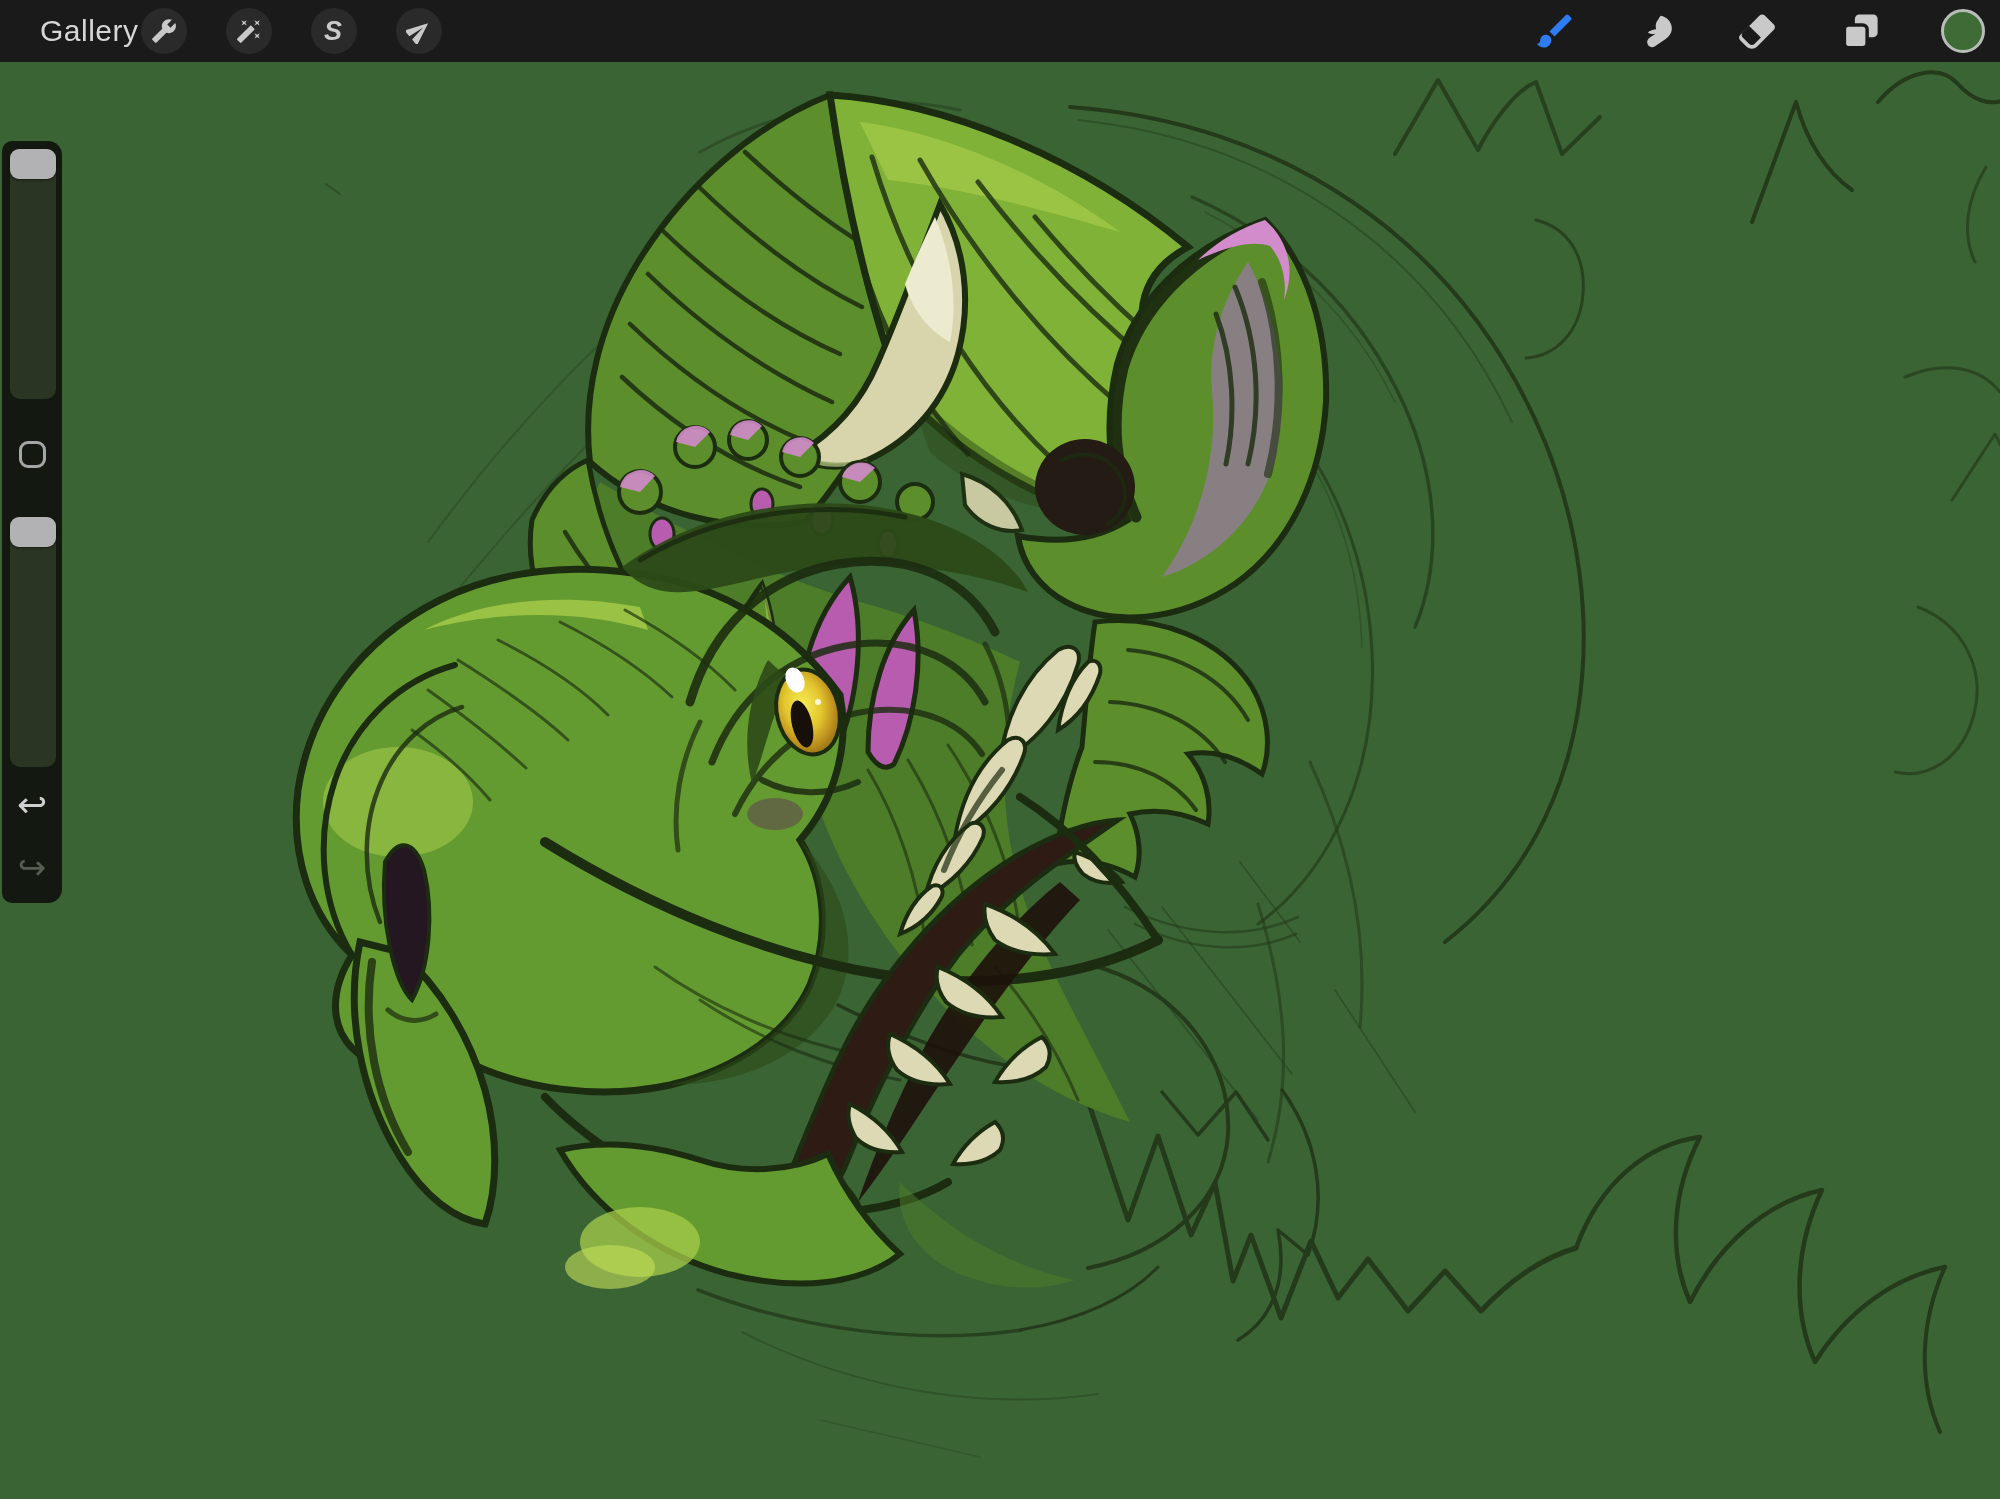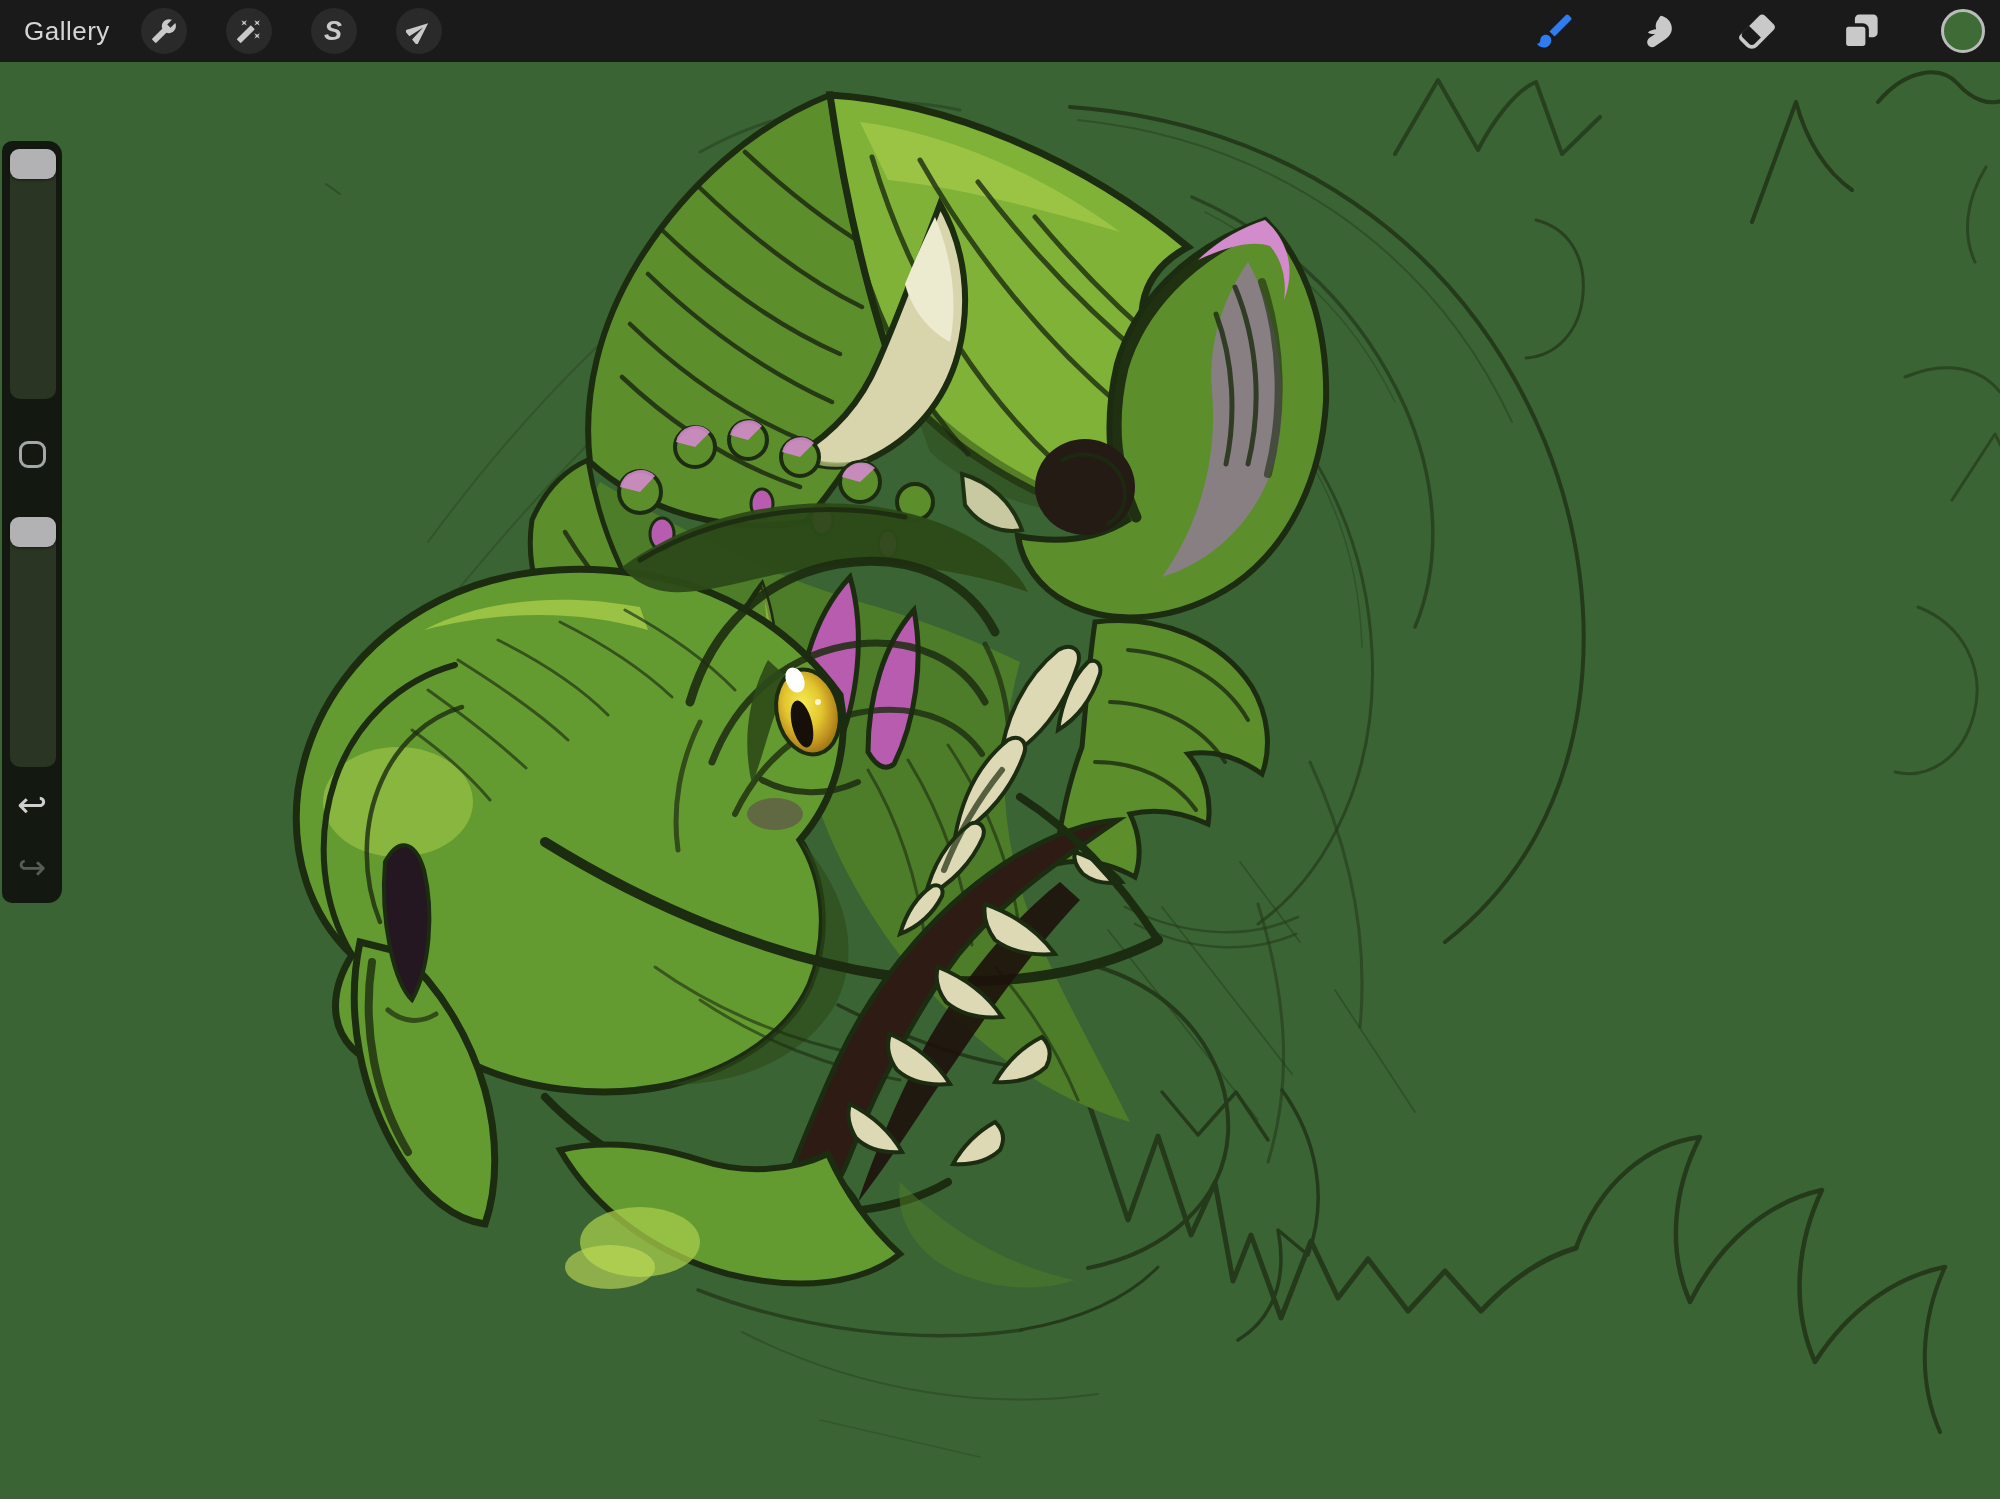"Gallery" .gallery { font-size: 26px -> 30px; left: 24px -> 40px }
